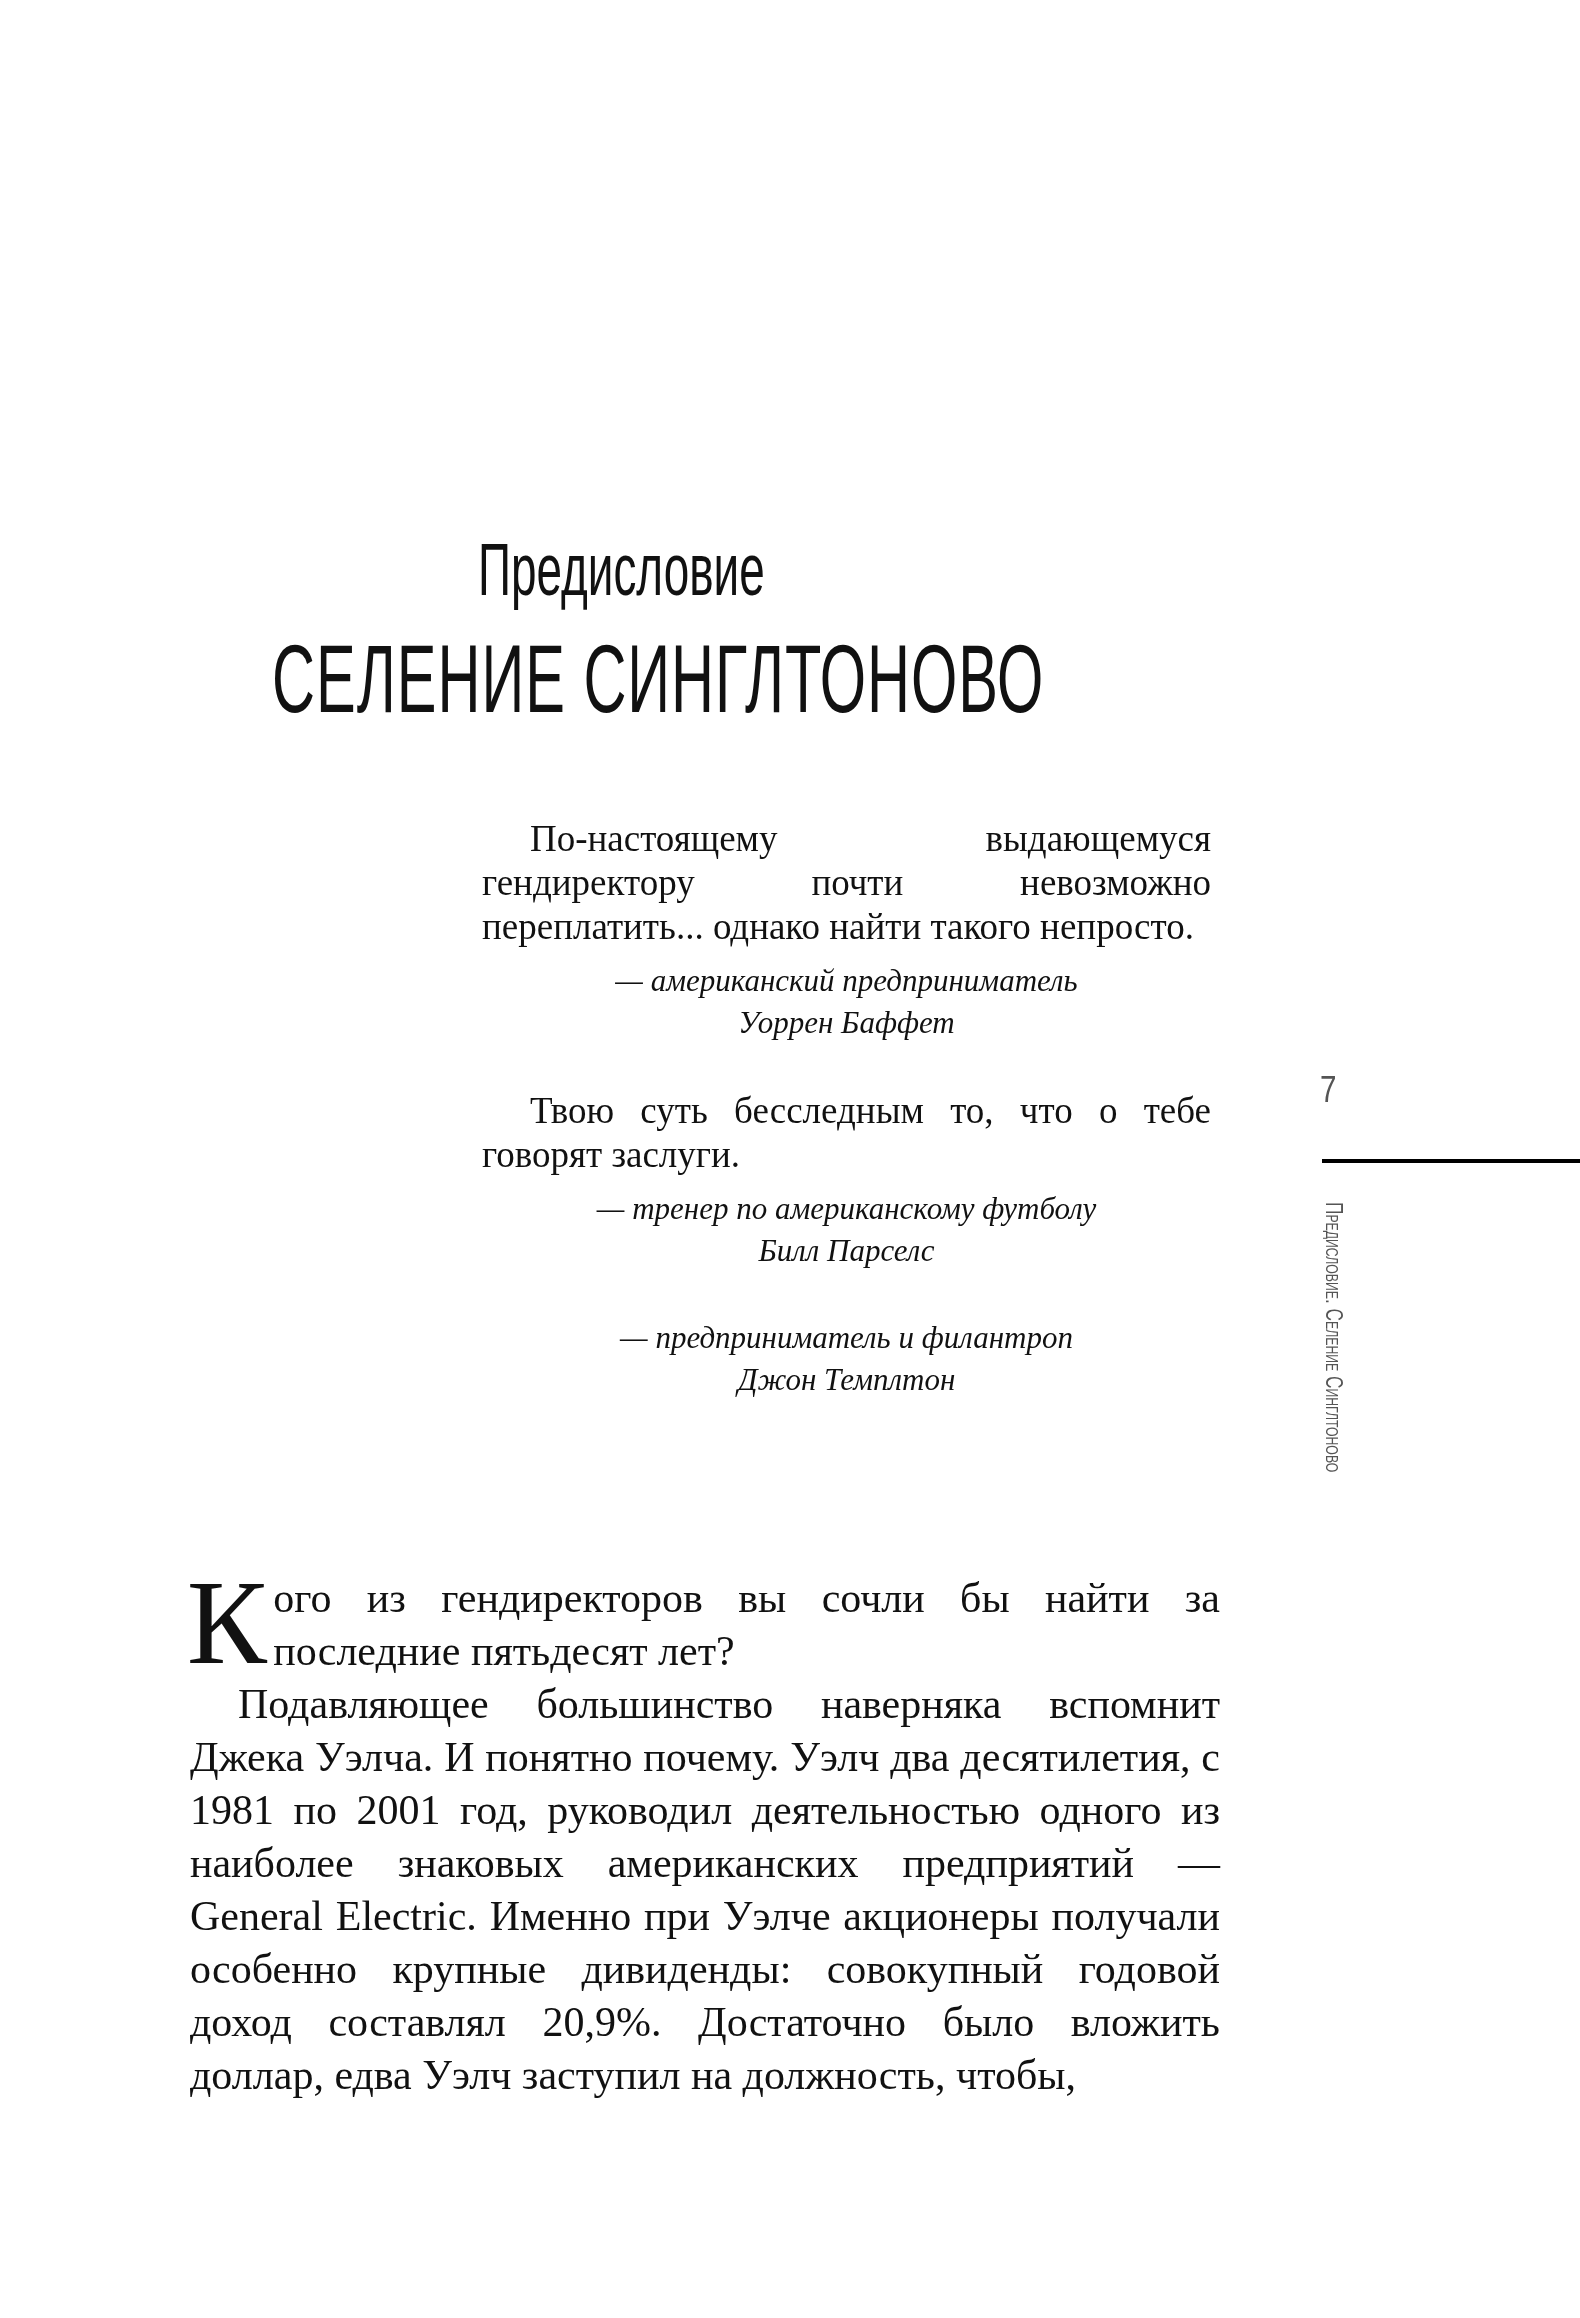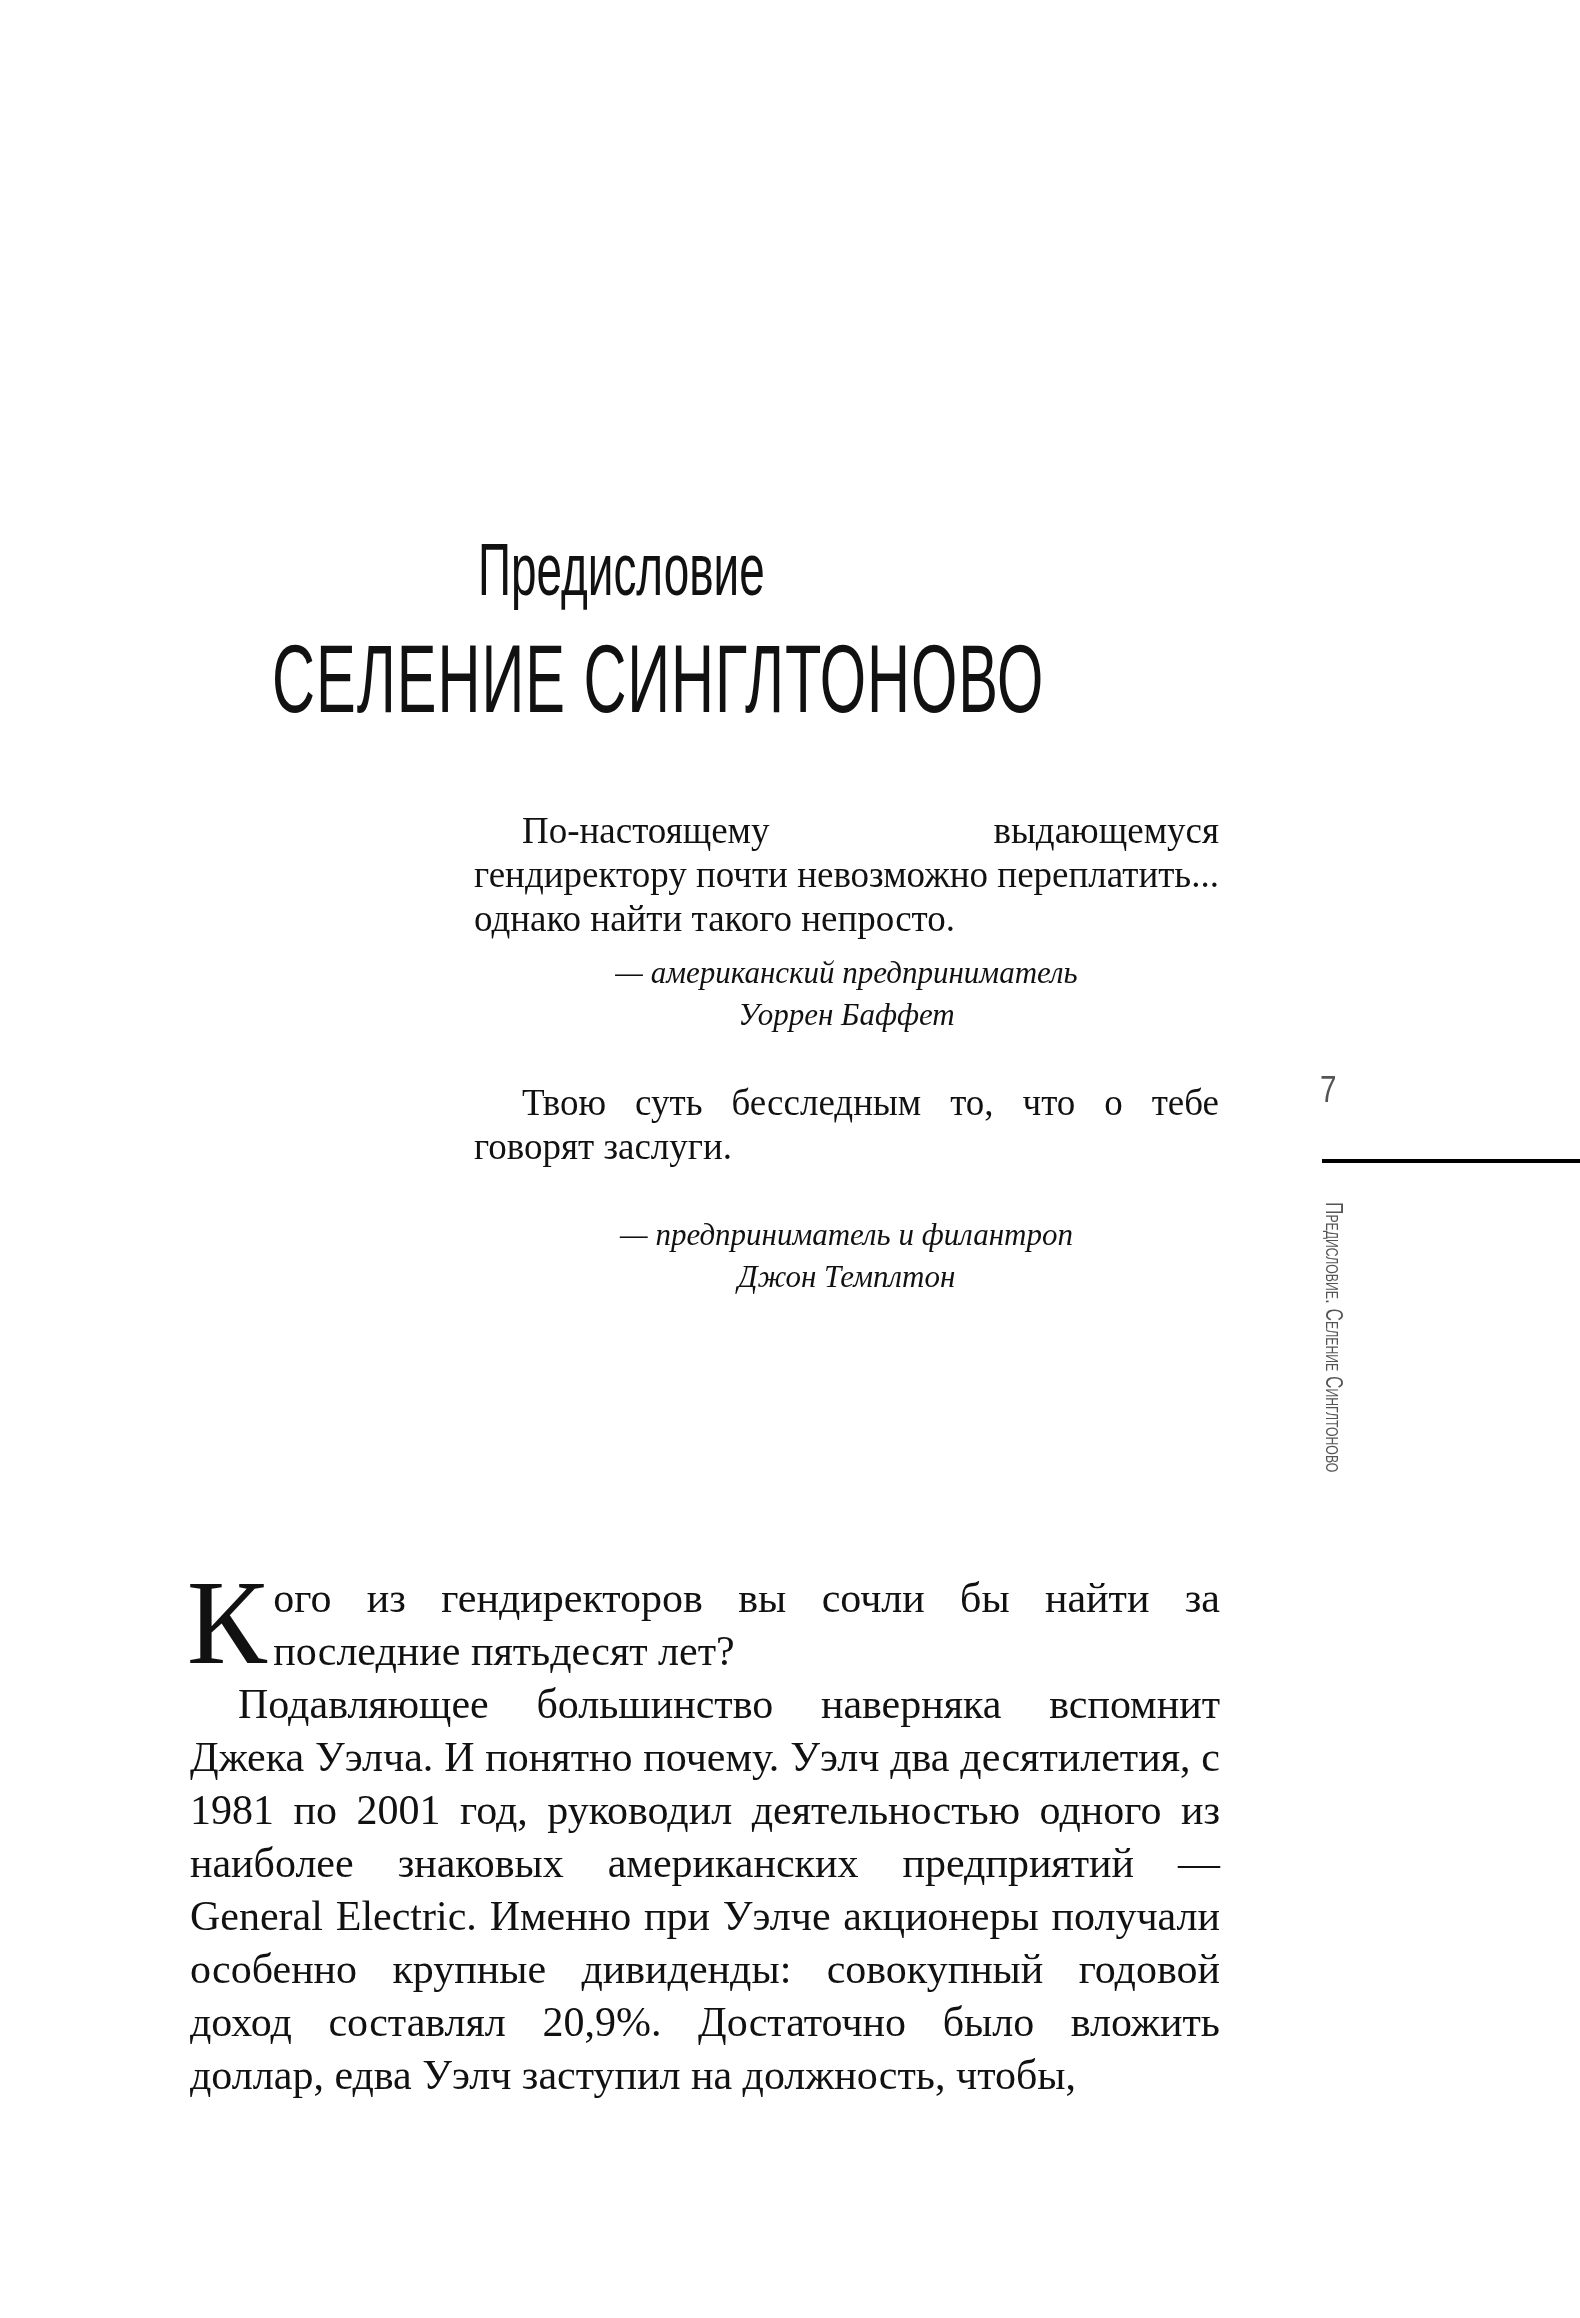"По-настоящему выдающемуся гендиректору" .epigraph-text { margin: 0 -> 8px }
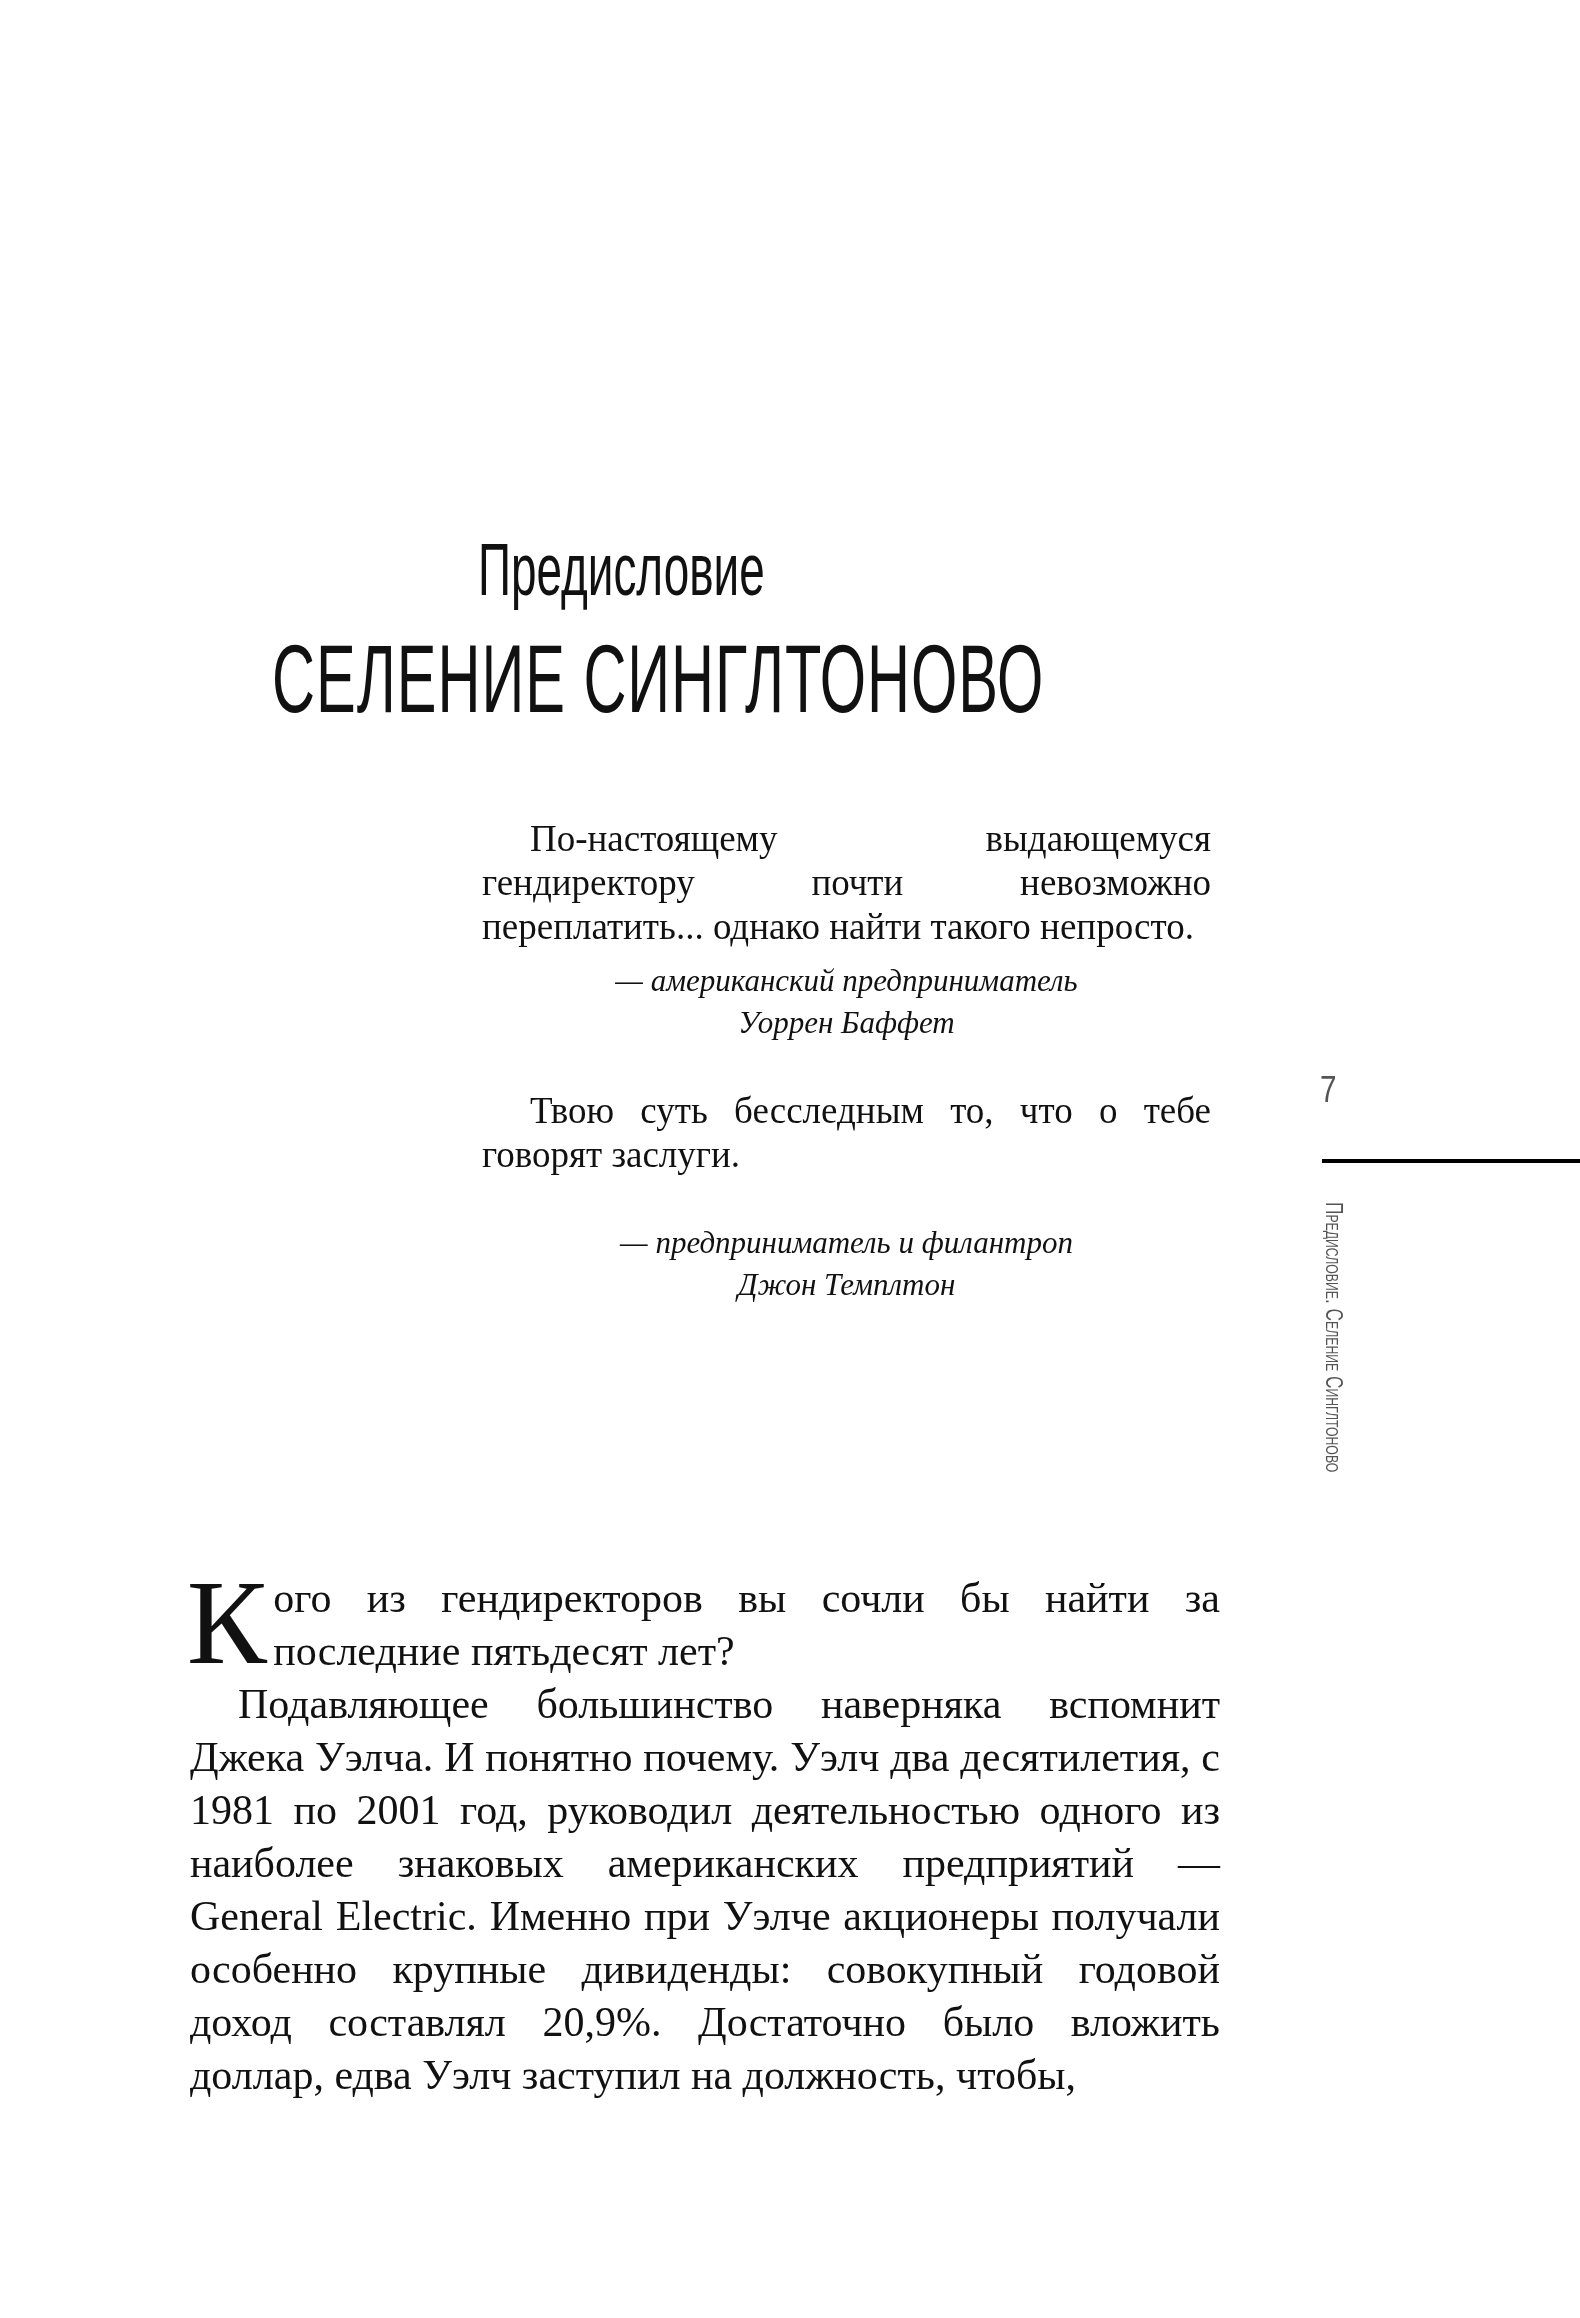"— тренер по американскому футболу" div.epigraph-attr { html: none -> <div> <div>— тренер по американскому футболу</div> <div>Билл Парселс</div> </div> }
